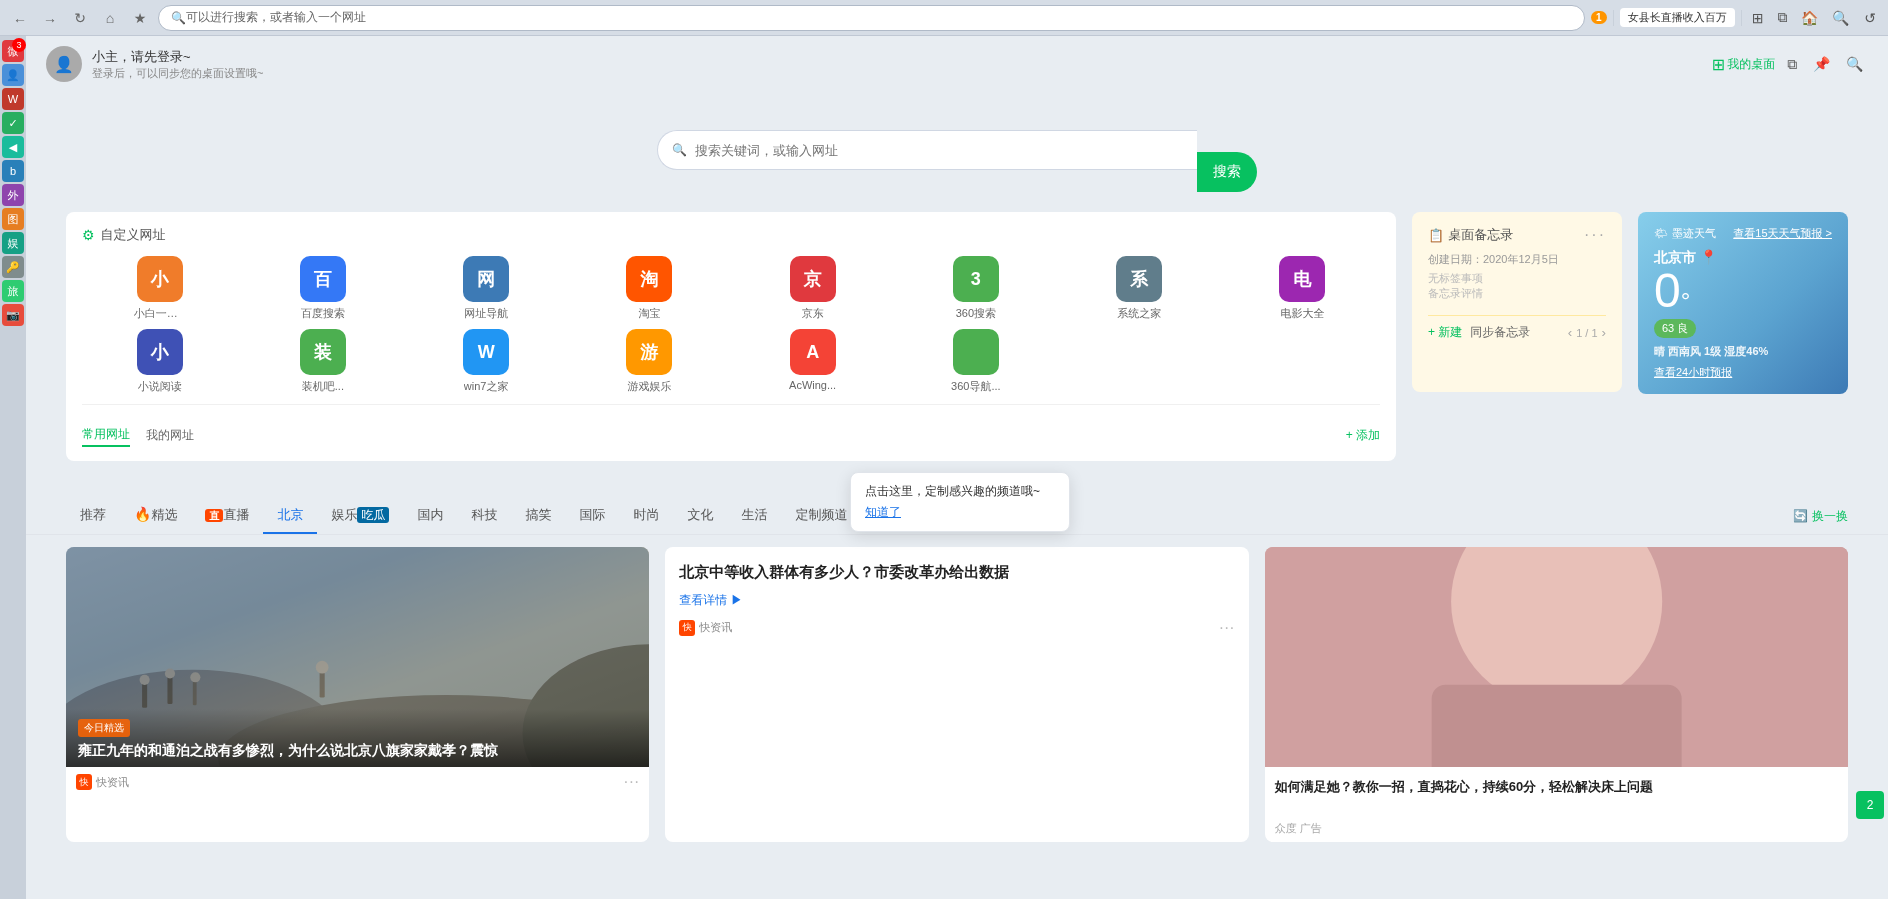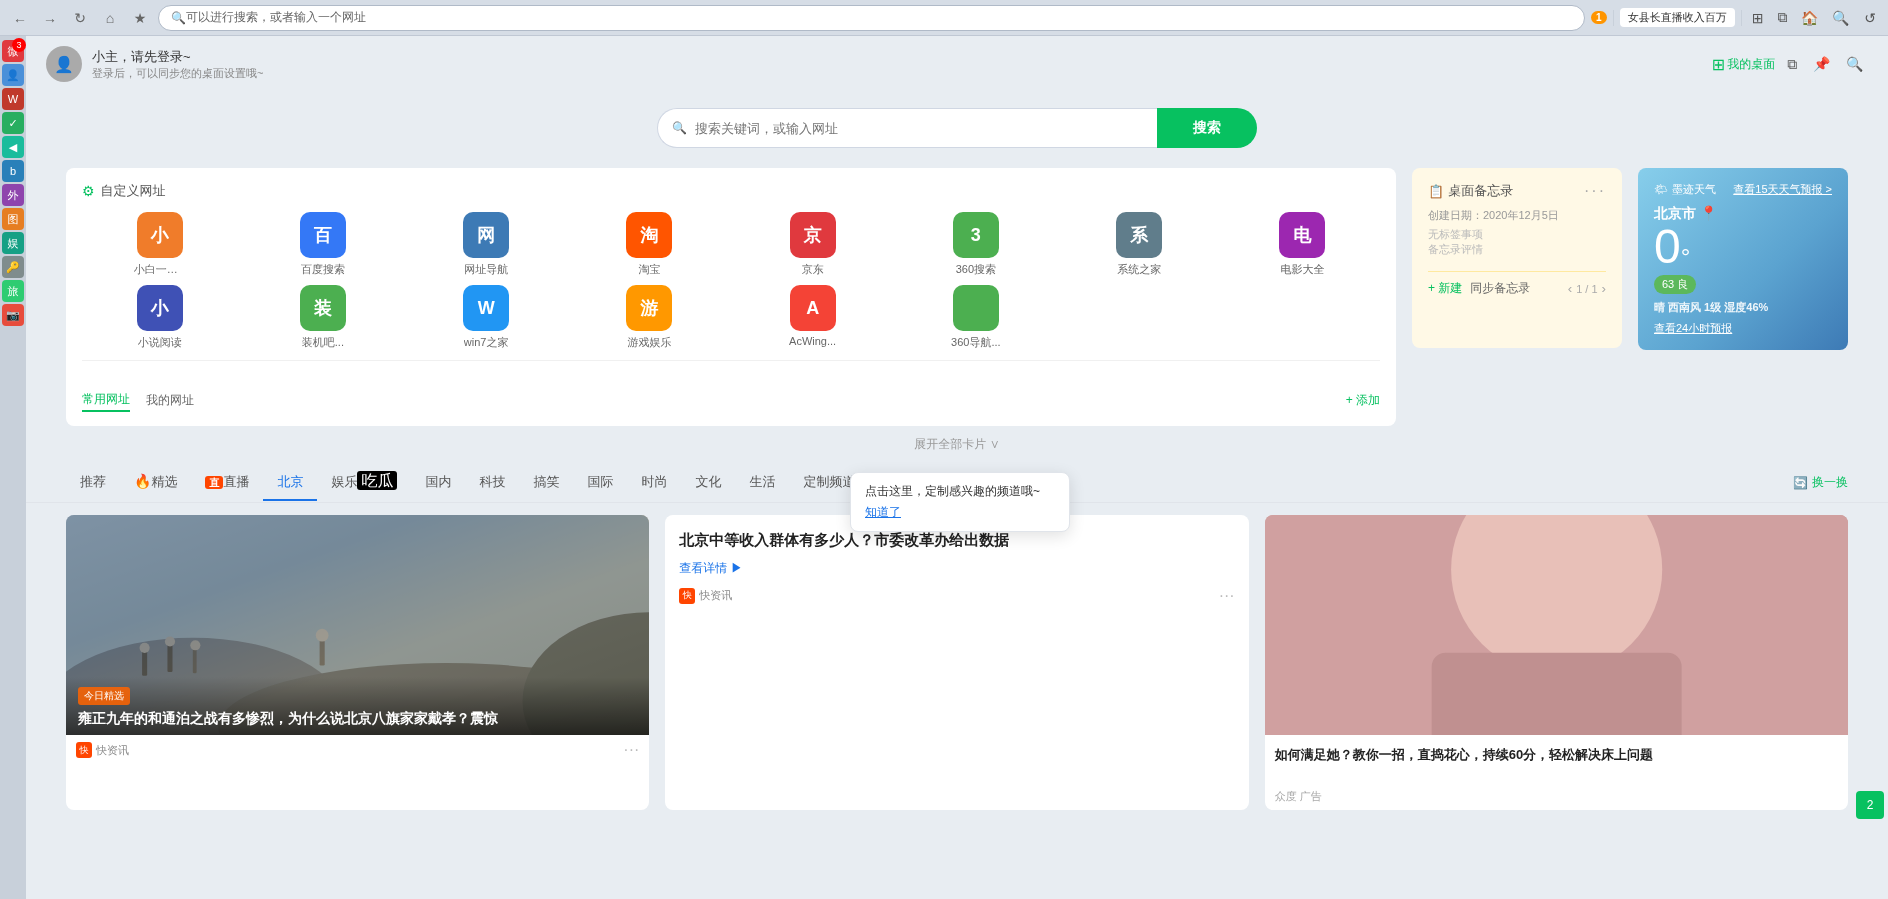"搜索" .search-btn { font-weight: bold -> normal; margin-top: none -> 44px; padding: 0 36px -> 0 16px }
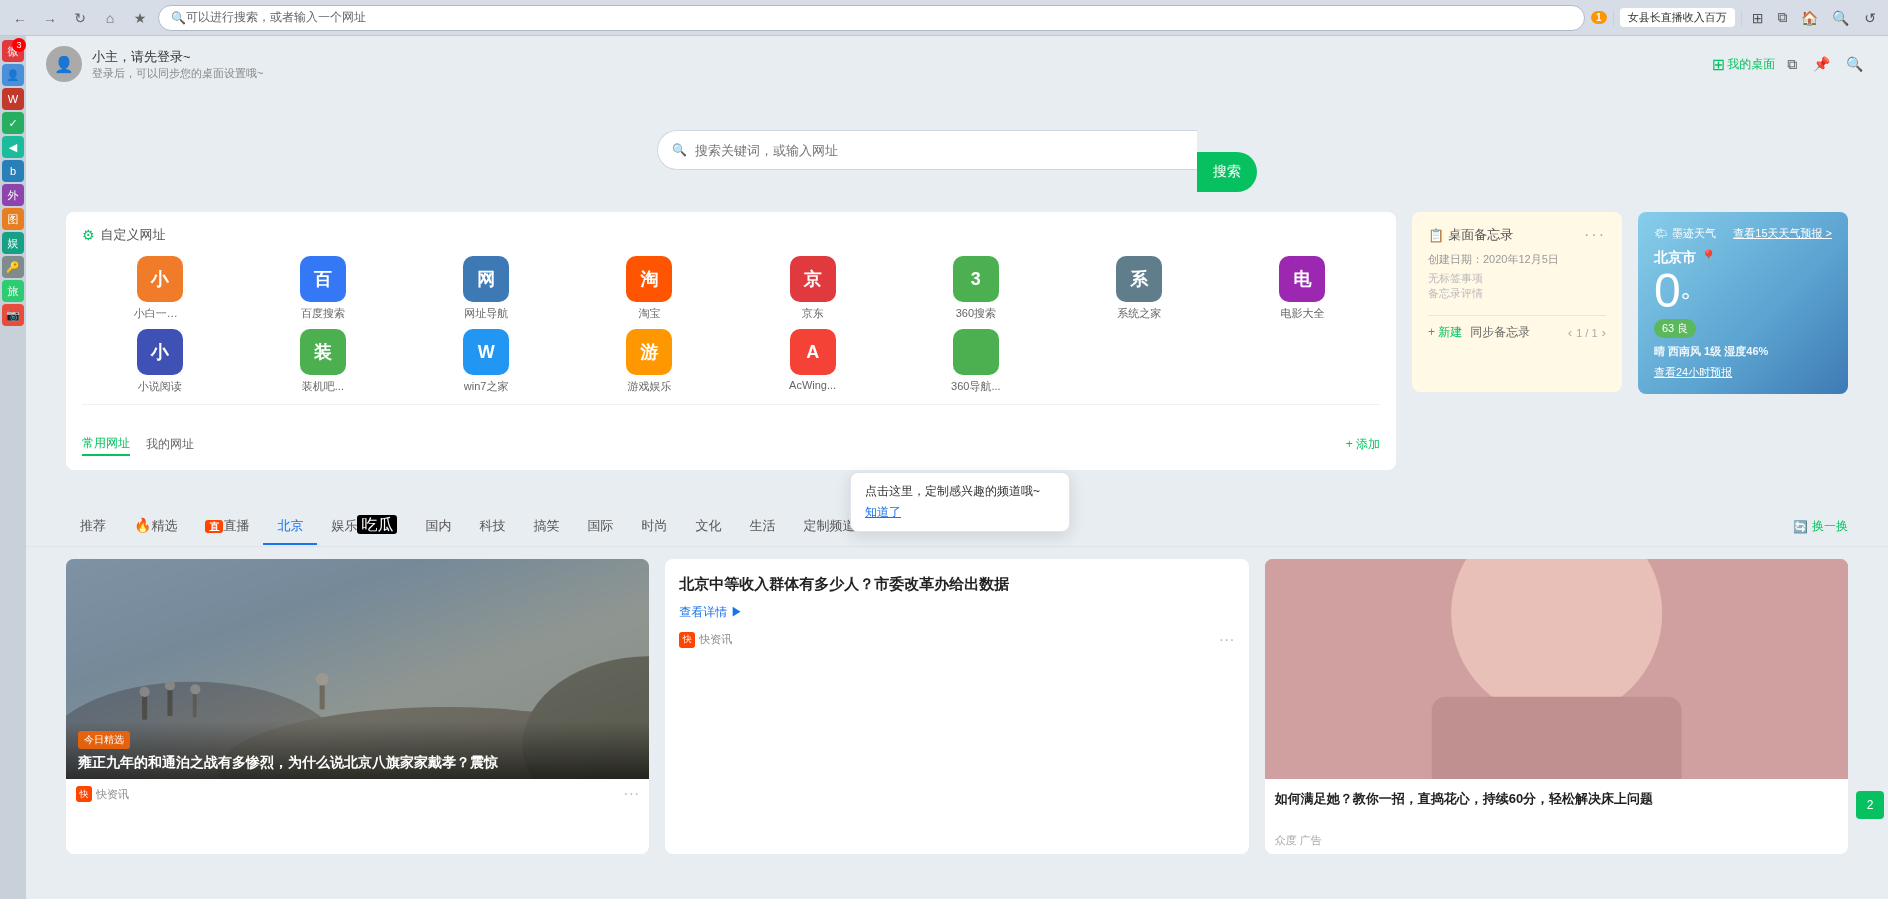"常用网址" .tabs-row { padding-top: 28px -> 19px }
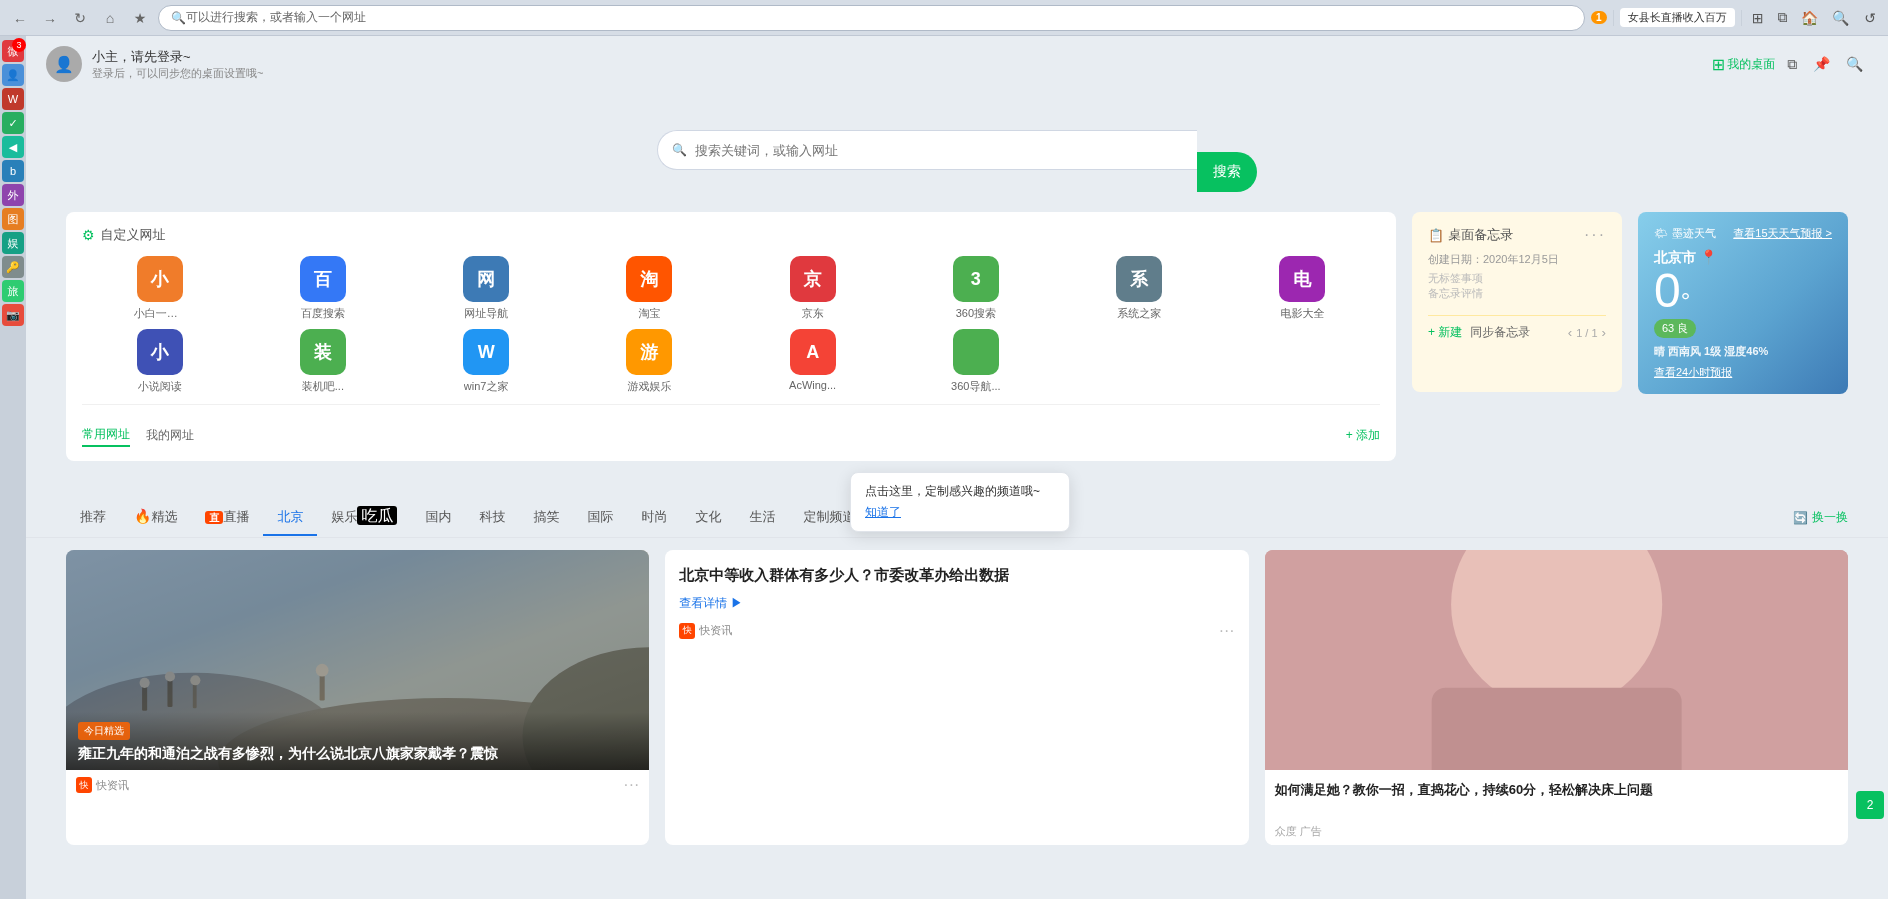"吃瓜" .news-tab .hot-badge { background: #000000 -> #0369a1; font-size: 16px -> 12px }
